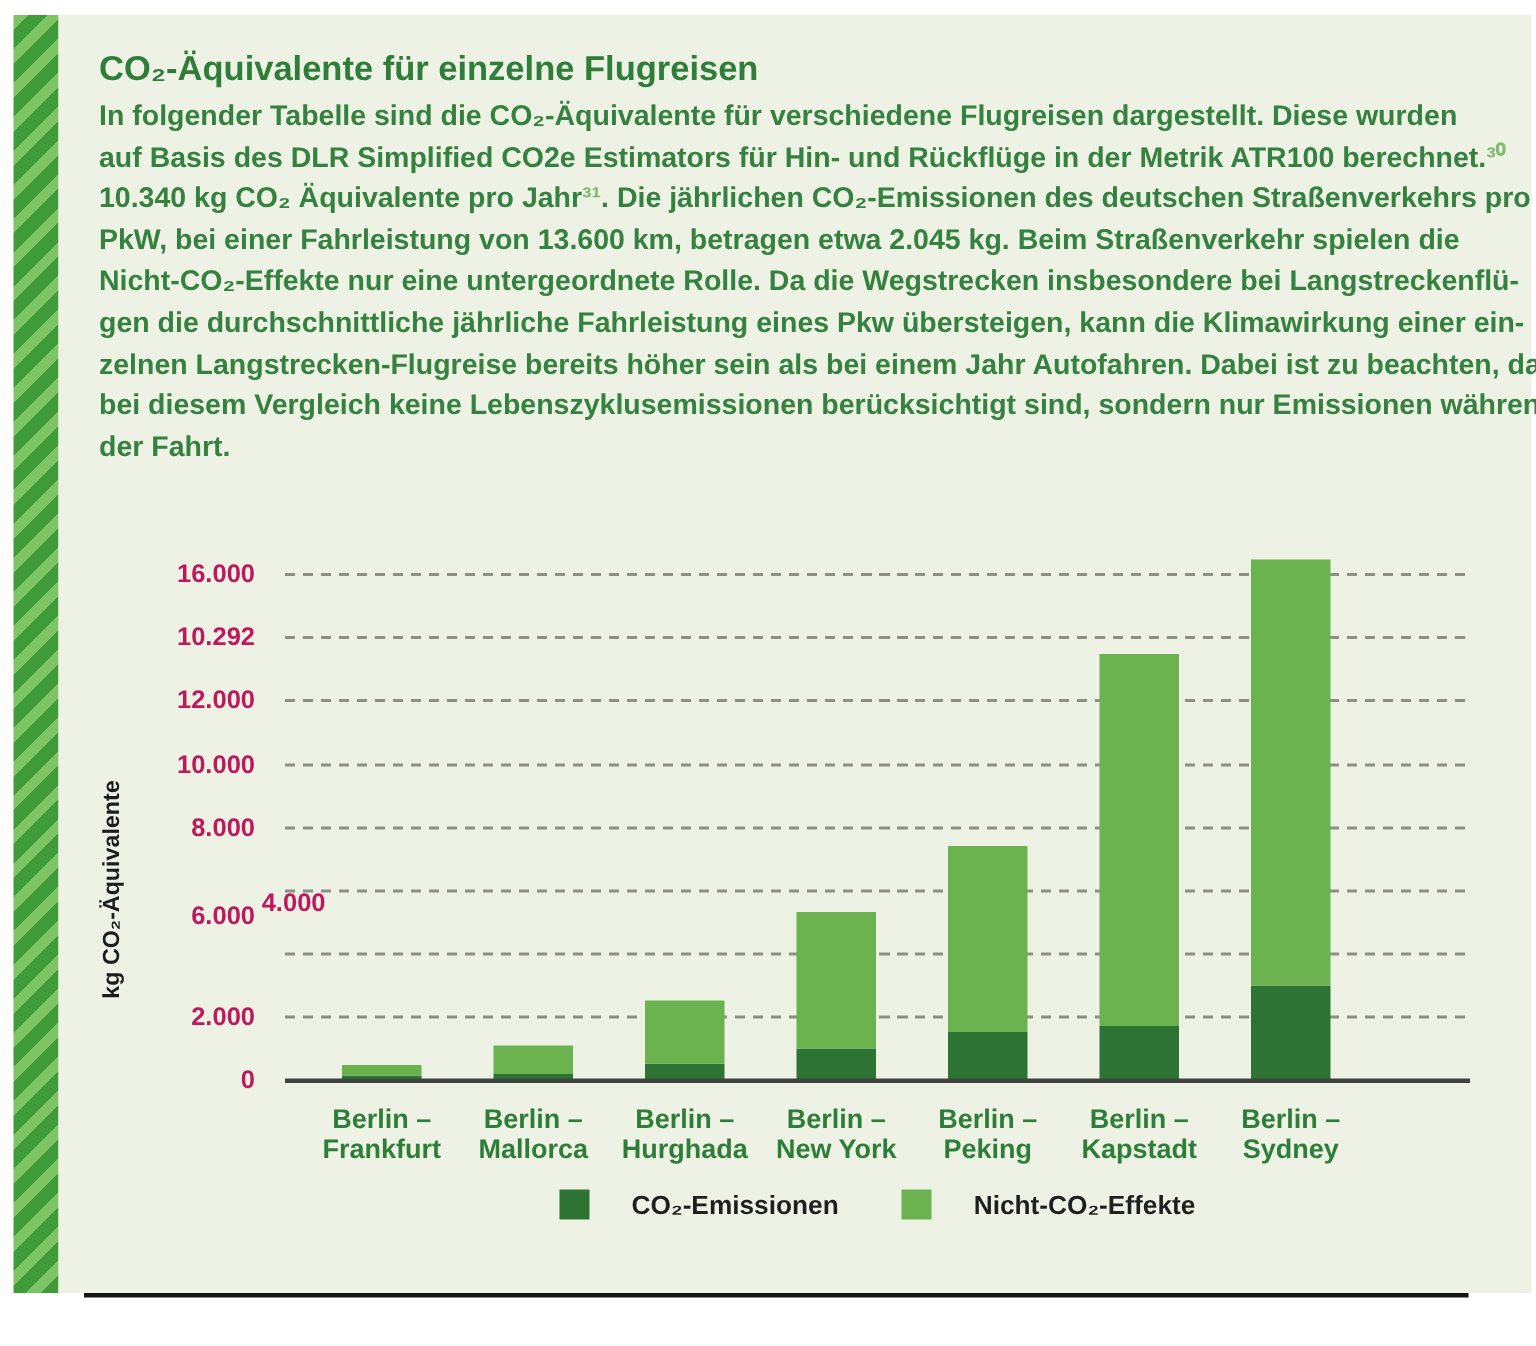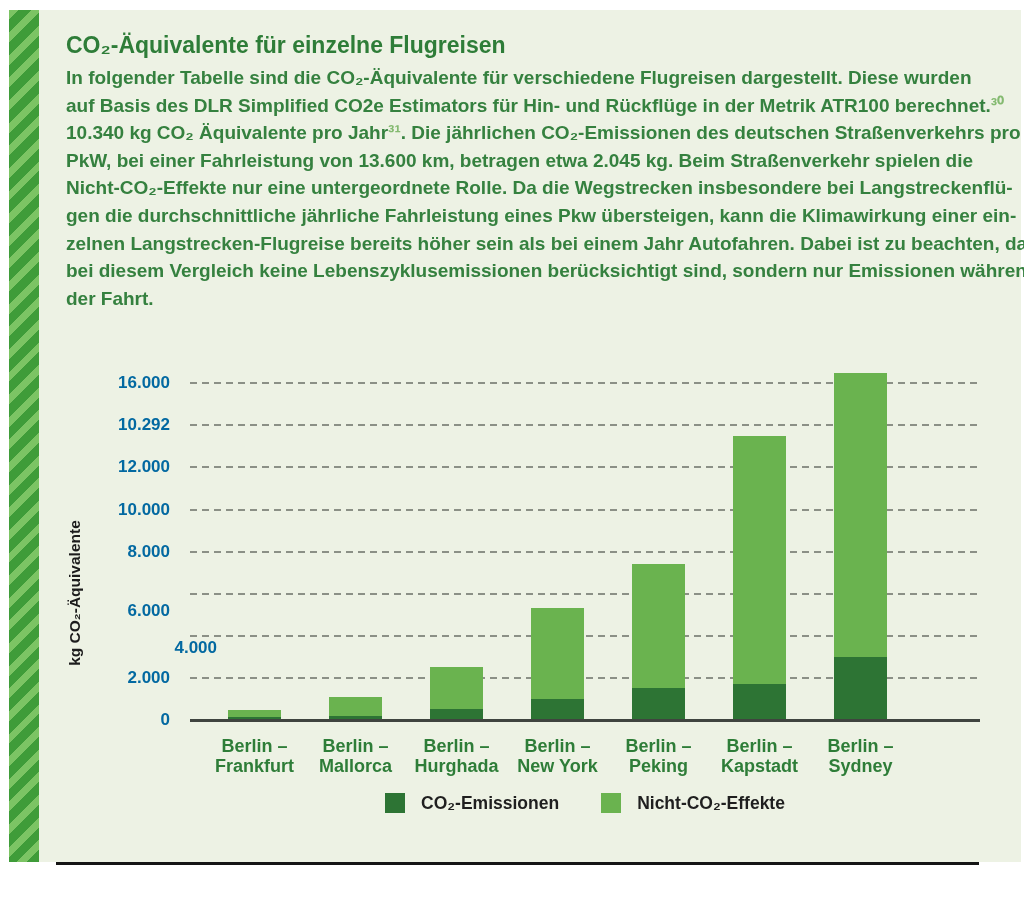"16.000" .ytick { color: #0369a1 -> #be185d }
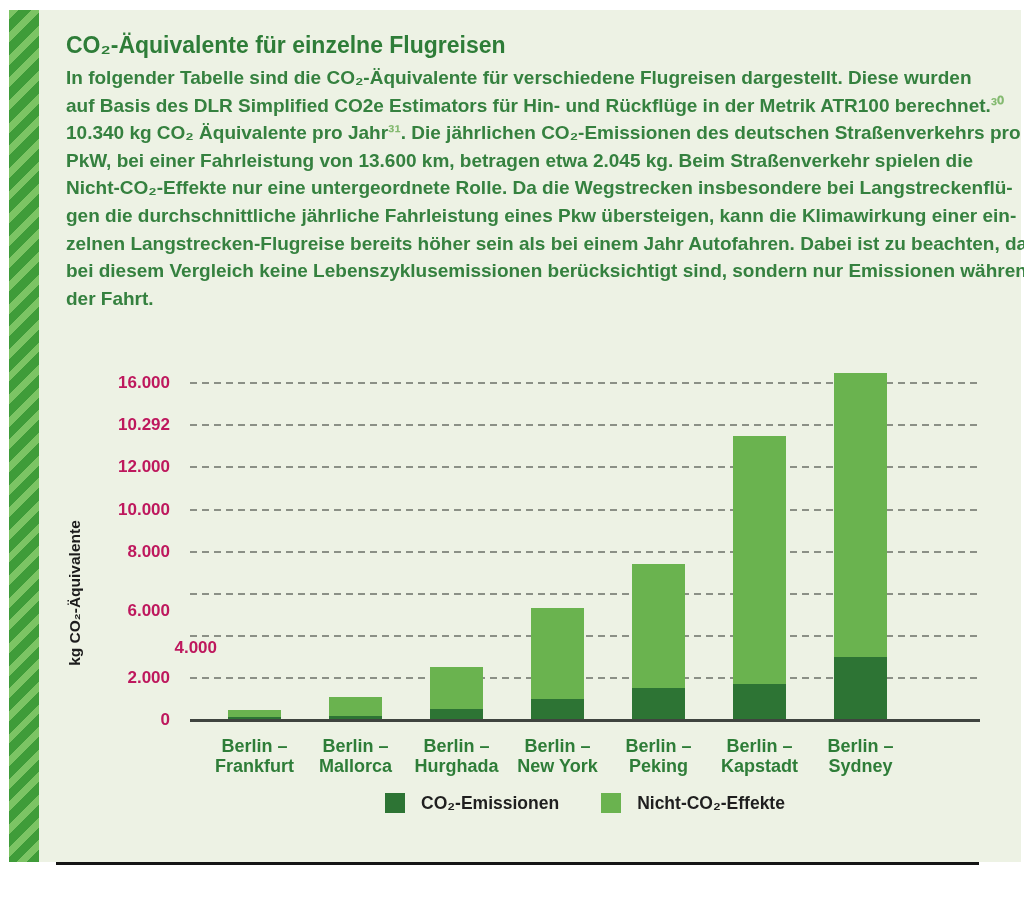"4.000" div.ytick { top: 627px -> 581px }
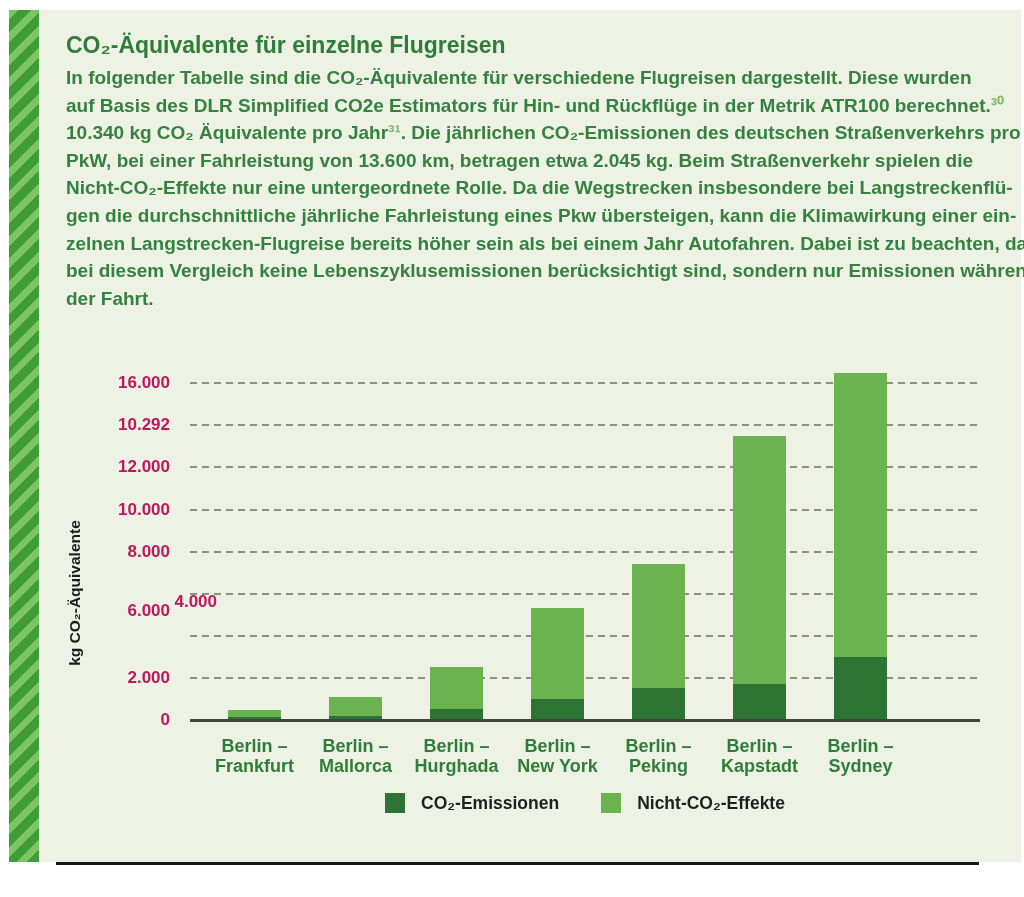"CO₂-Emissionen" .legend-item { gap: 16px -> 28px }
